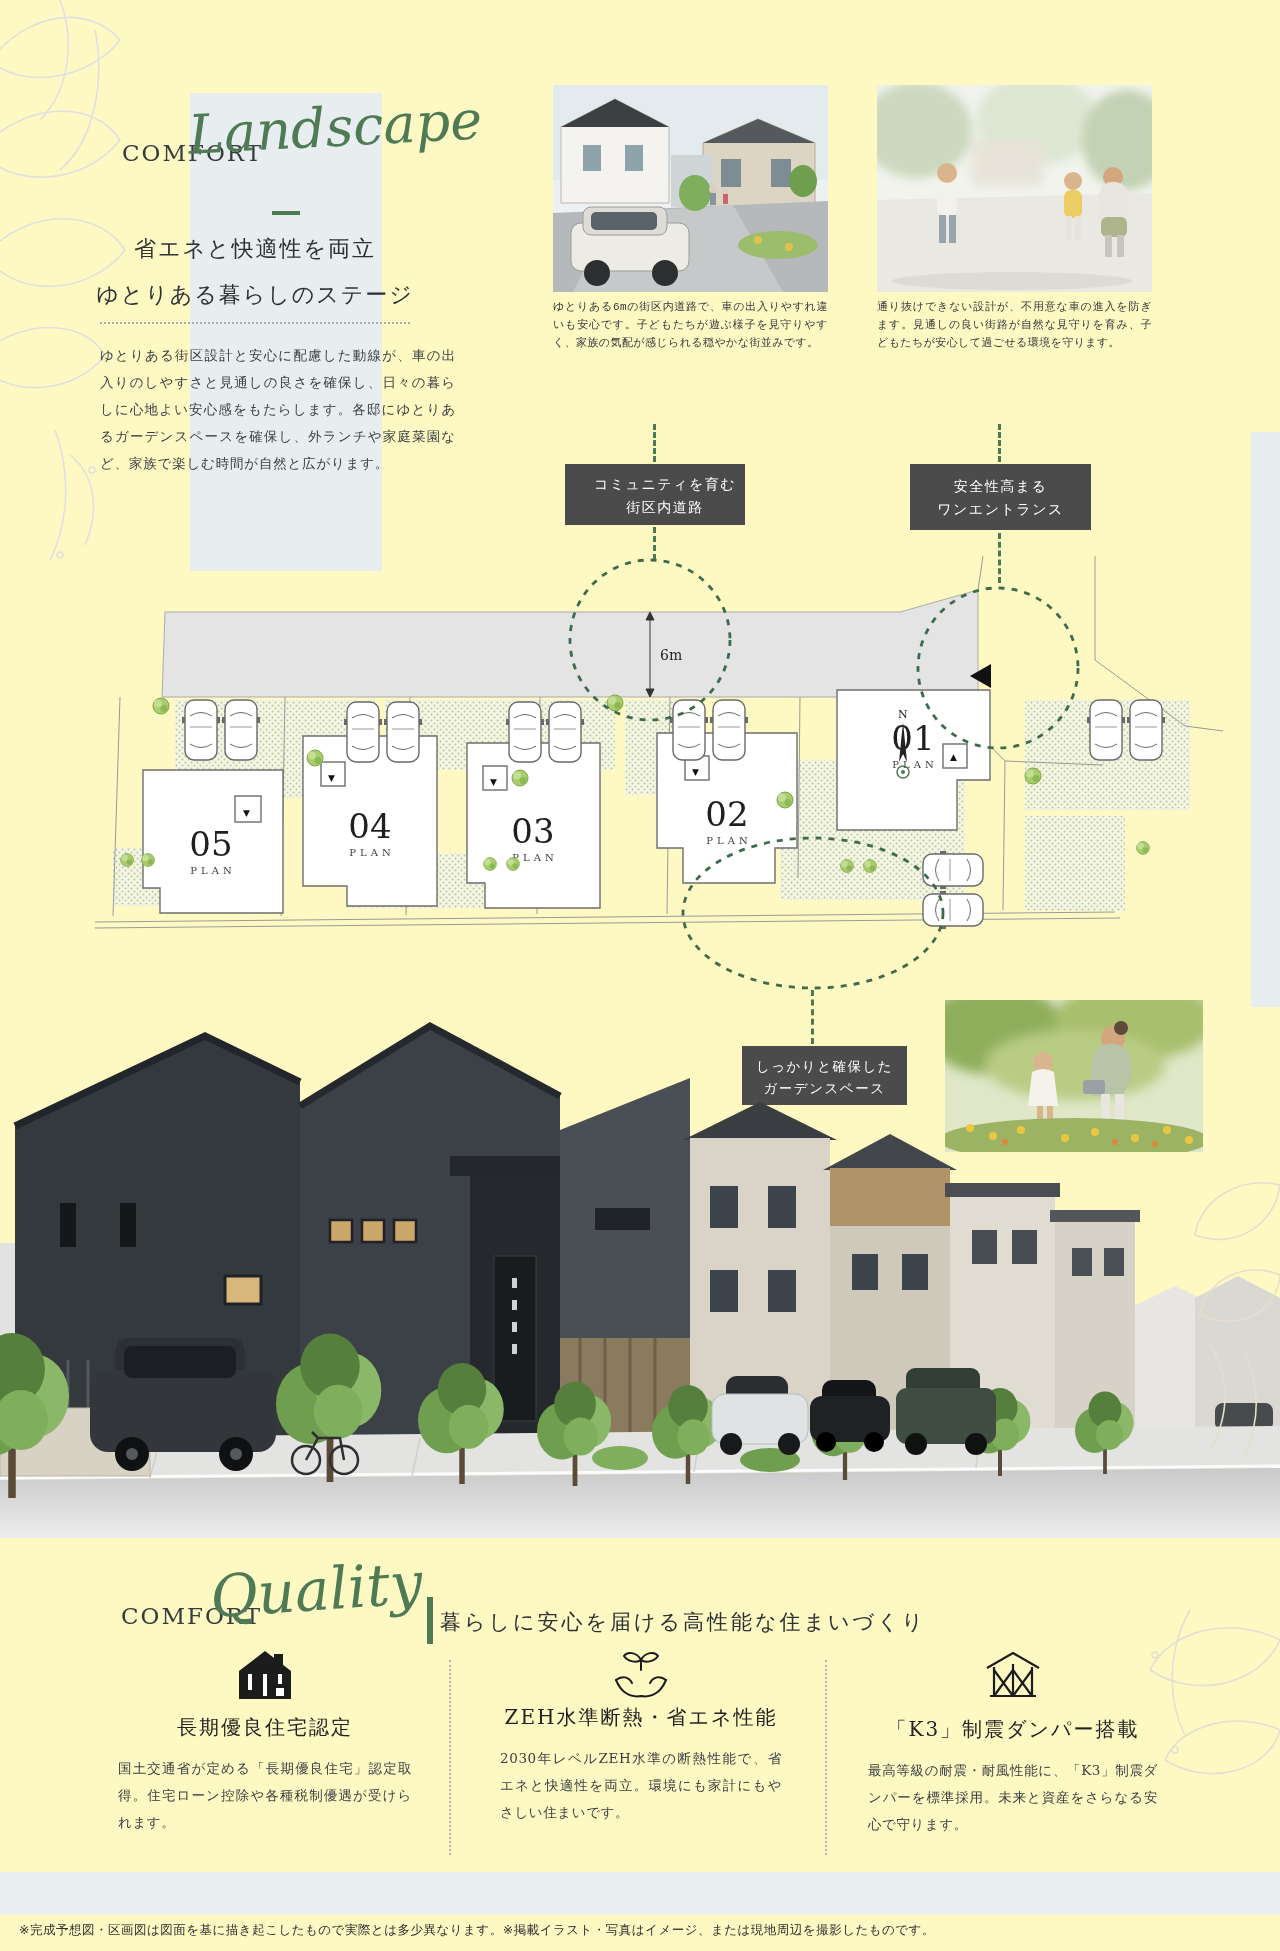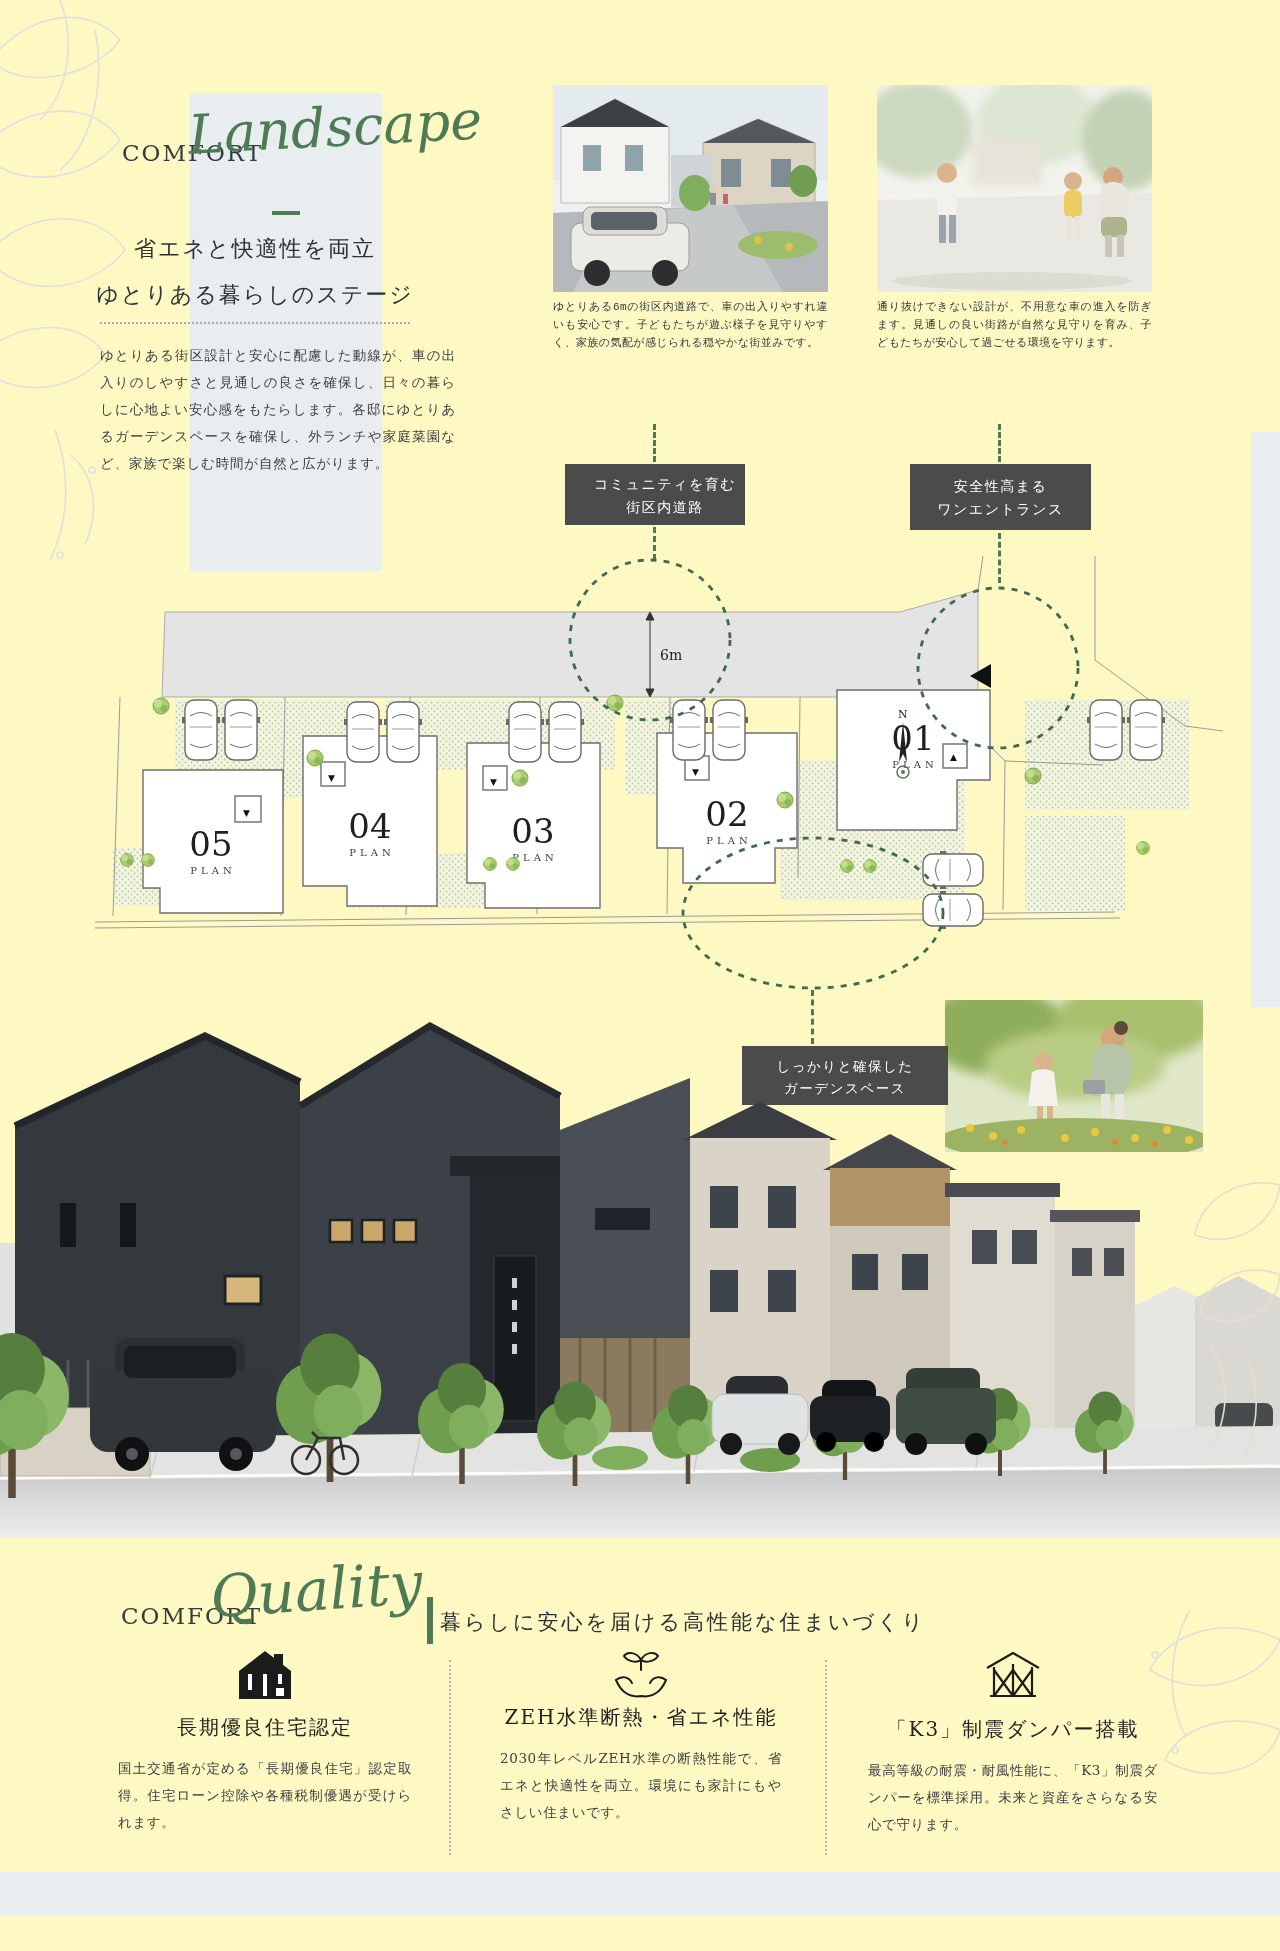"しっかりと確保した" div.abs { width: 206px -> 165px }
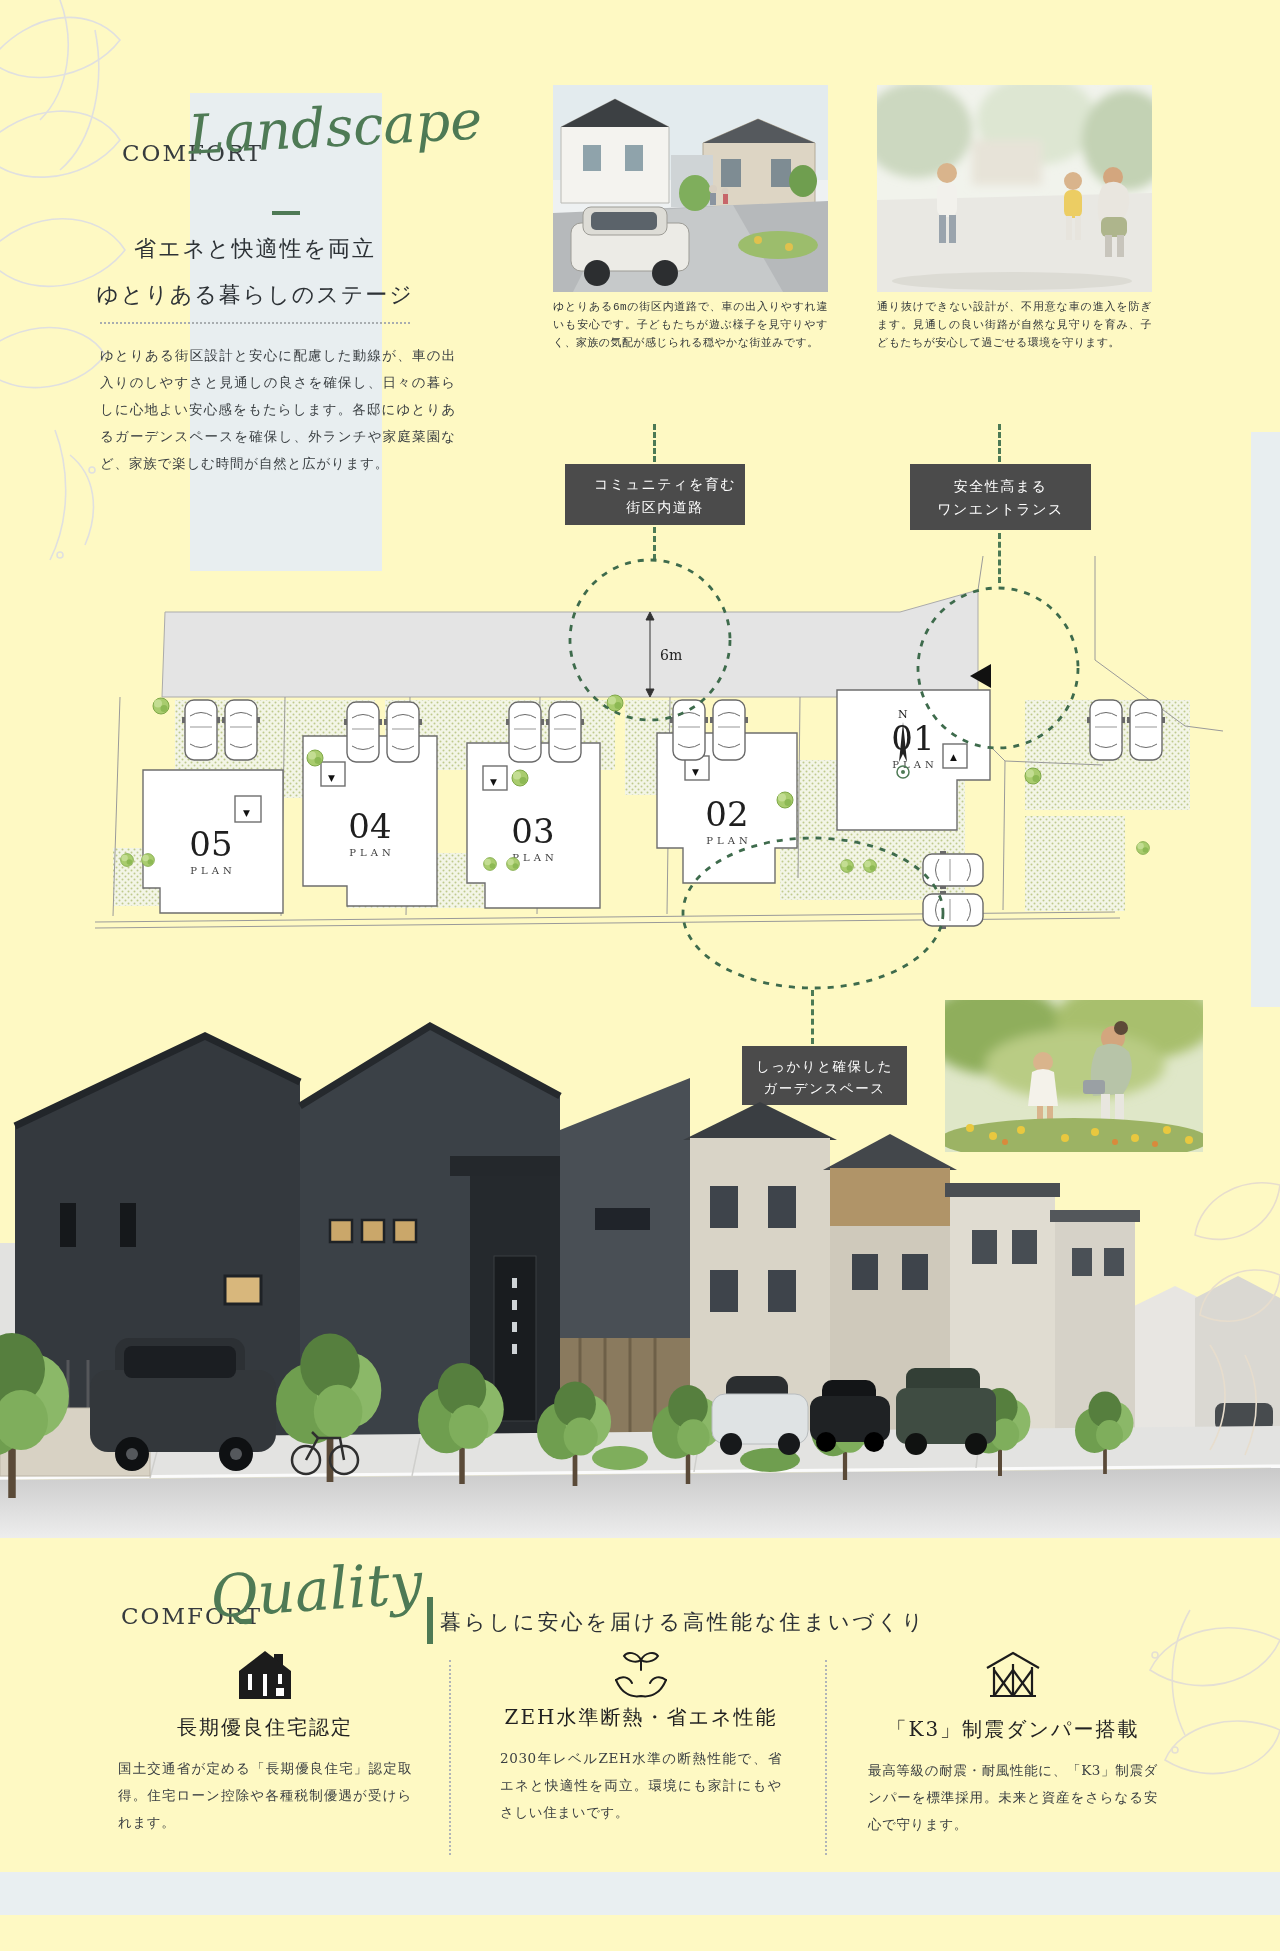"※完成予想図・区画図は図面を基に描き起こしたもので実際とは多少異なります。※掲載" div.abs { html: none -> <div>※完成予想図・区画図は図面を基に描き起こしたもので実際とは多少異なります。※掲載イラスト・写真はイメージ、または現地周辺を撮影したものです。</div> }
